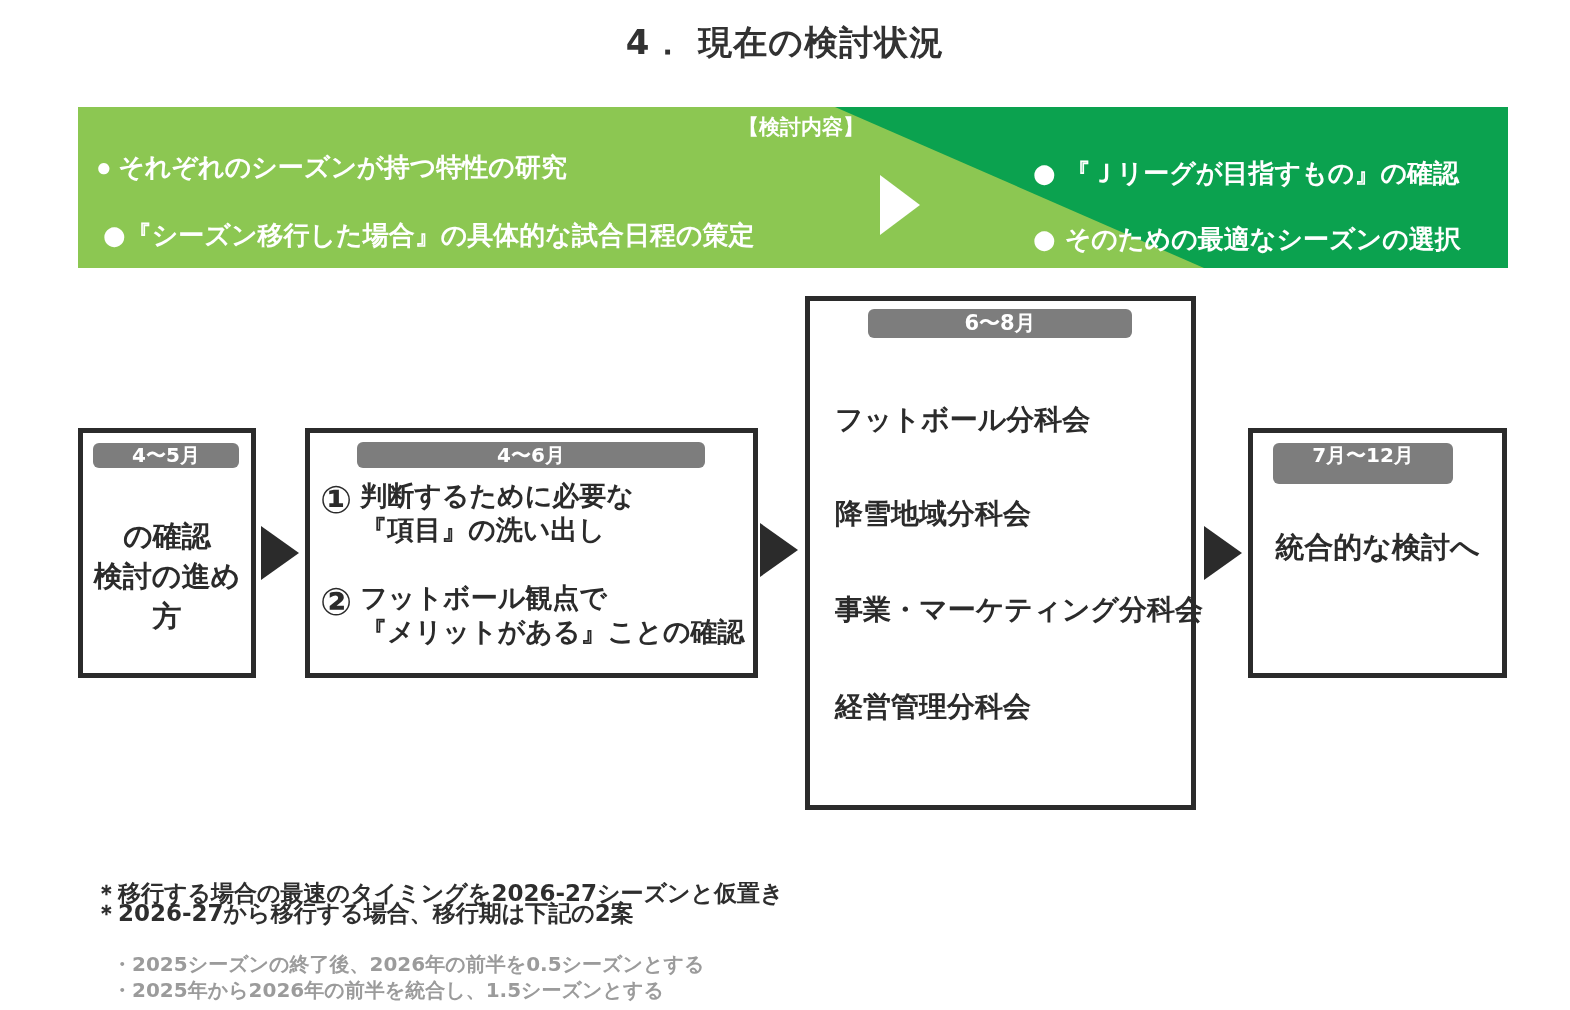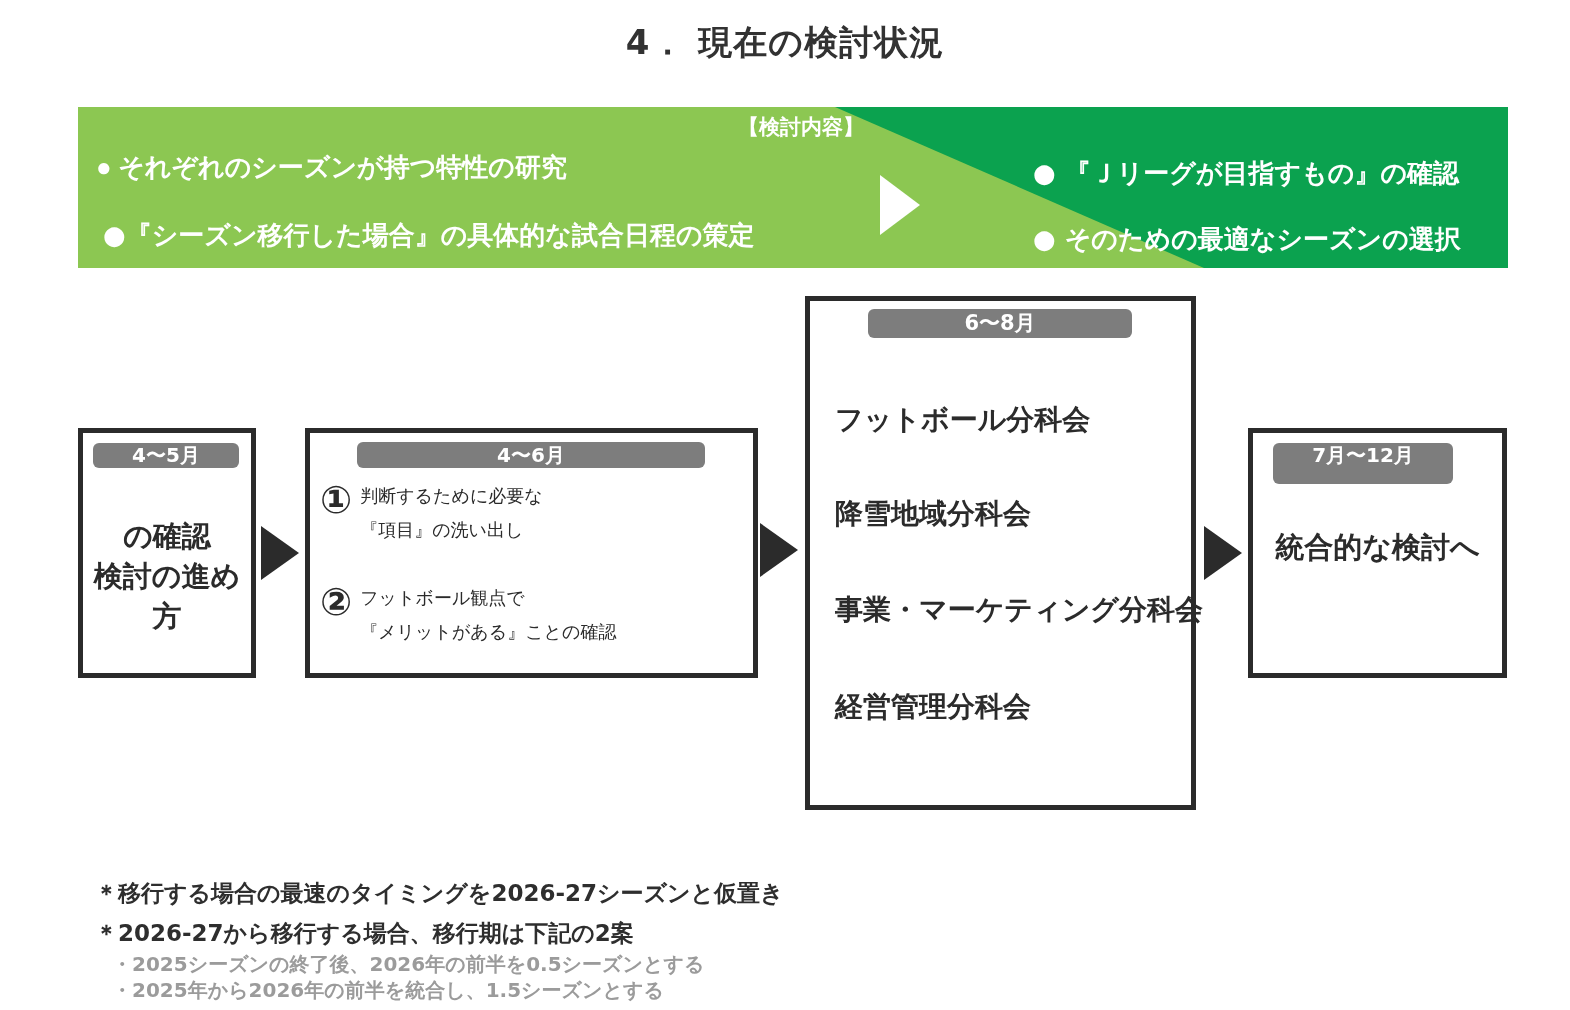"判断するために必要な" .box2-lines { font-size: 18px -> 27px; font-weight: normal -> bold }
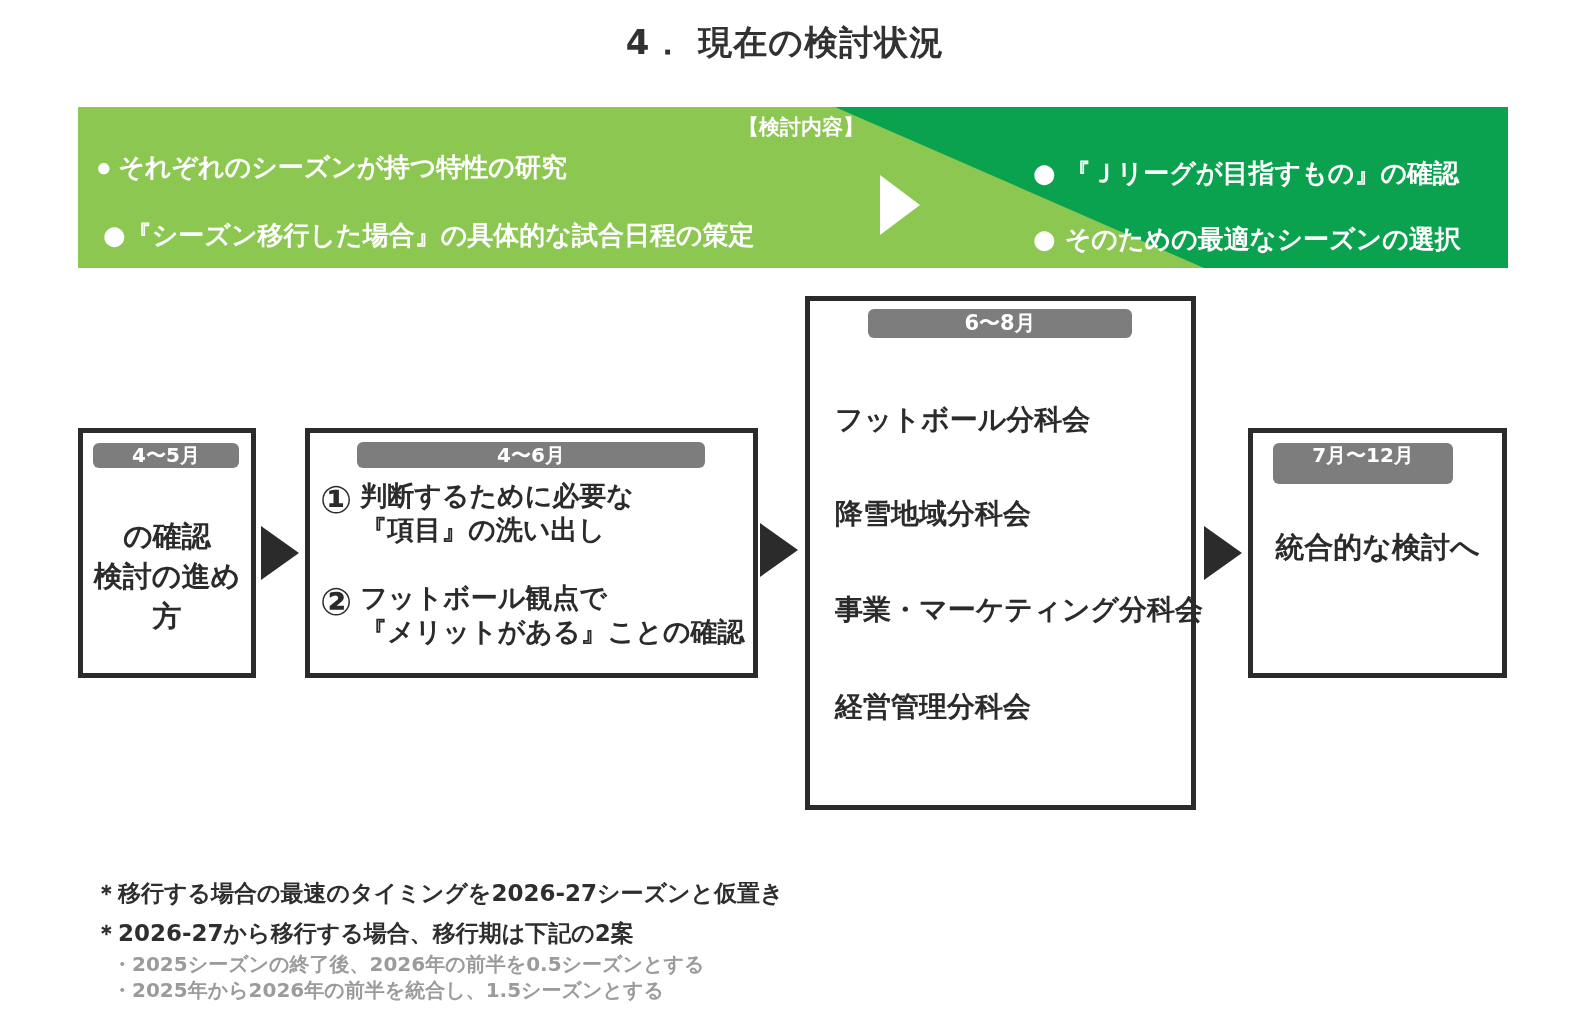"＊2026-27から移行する場合、移行期は下記の2案" .n2 { top: 918px -> 898px }
